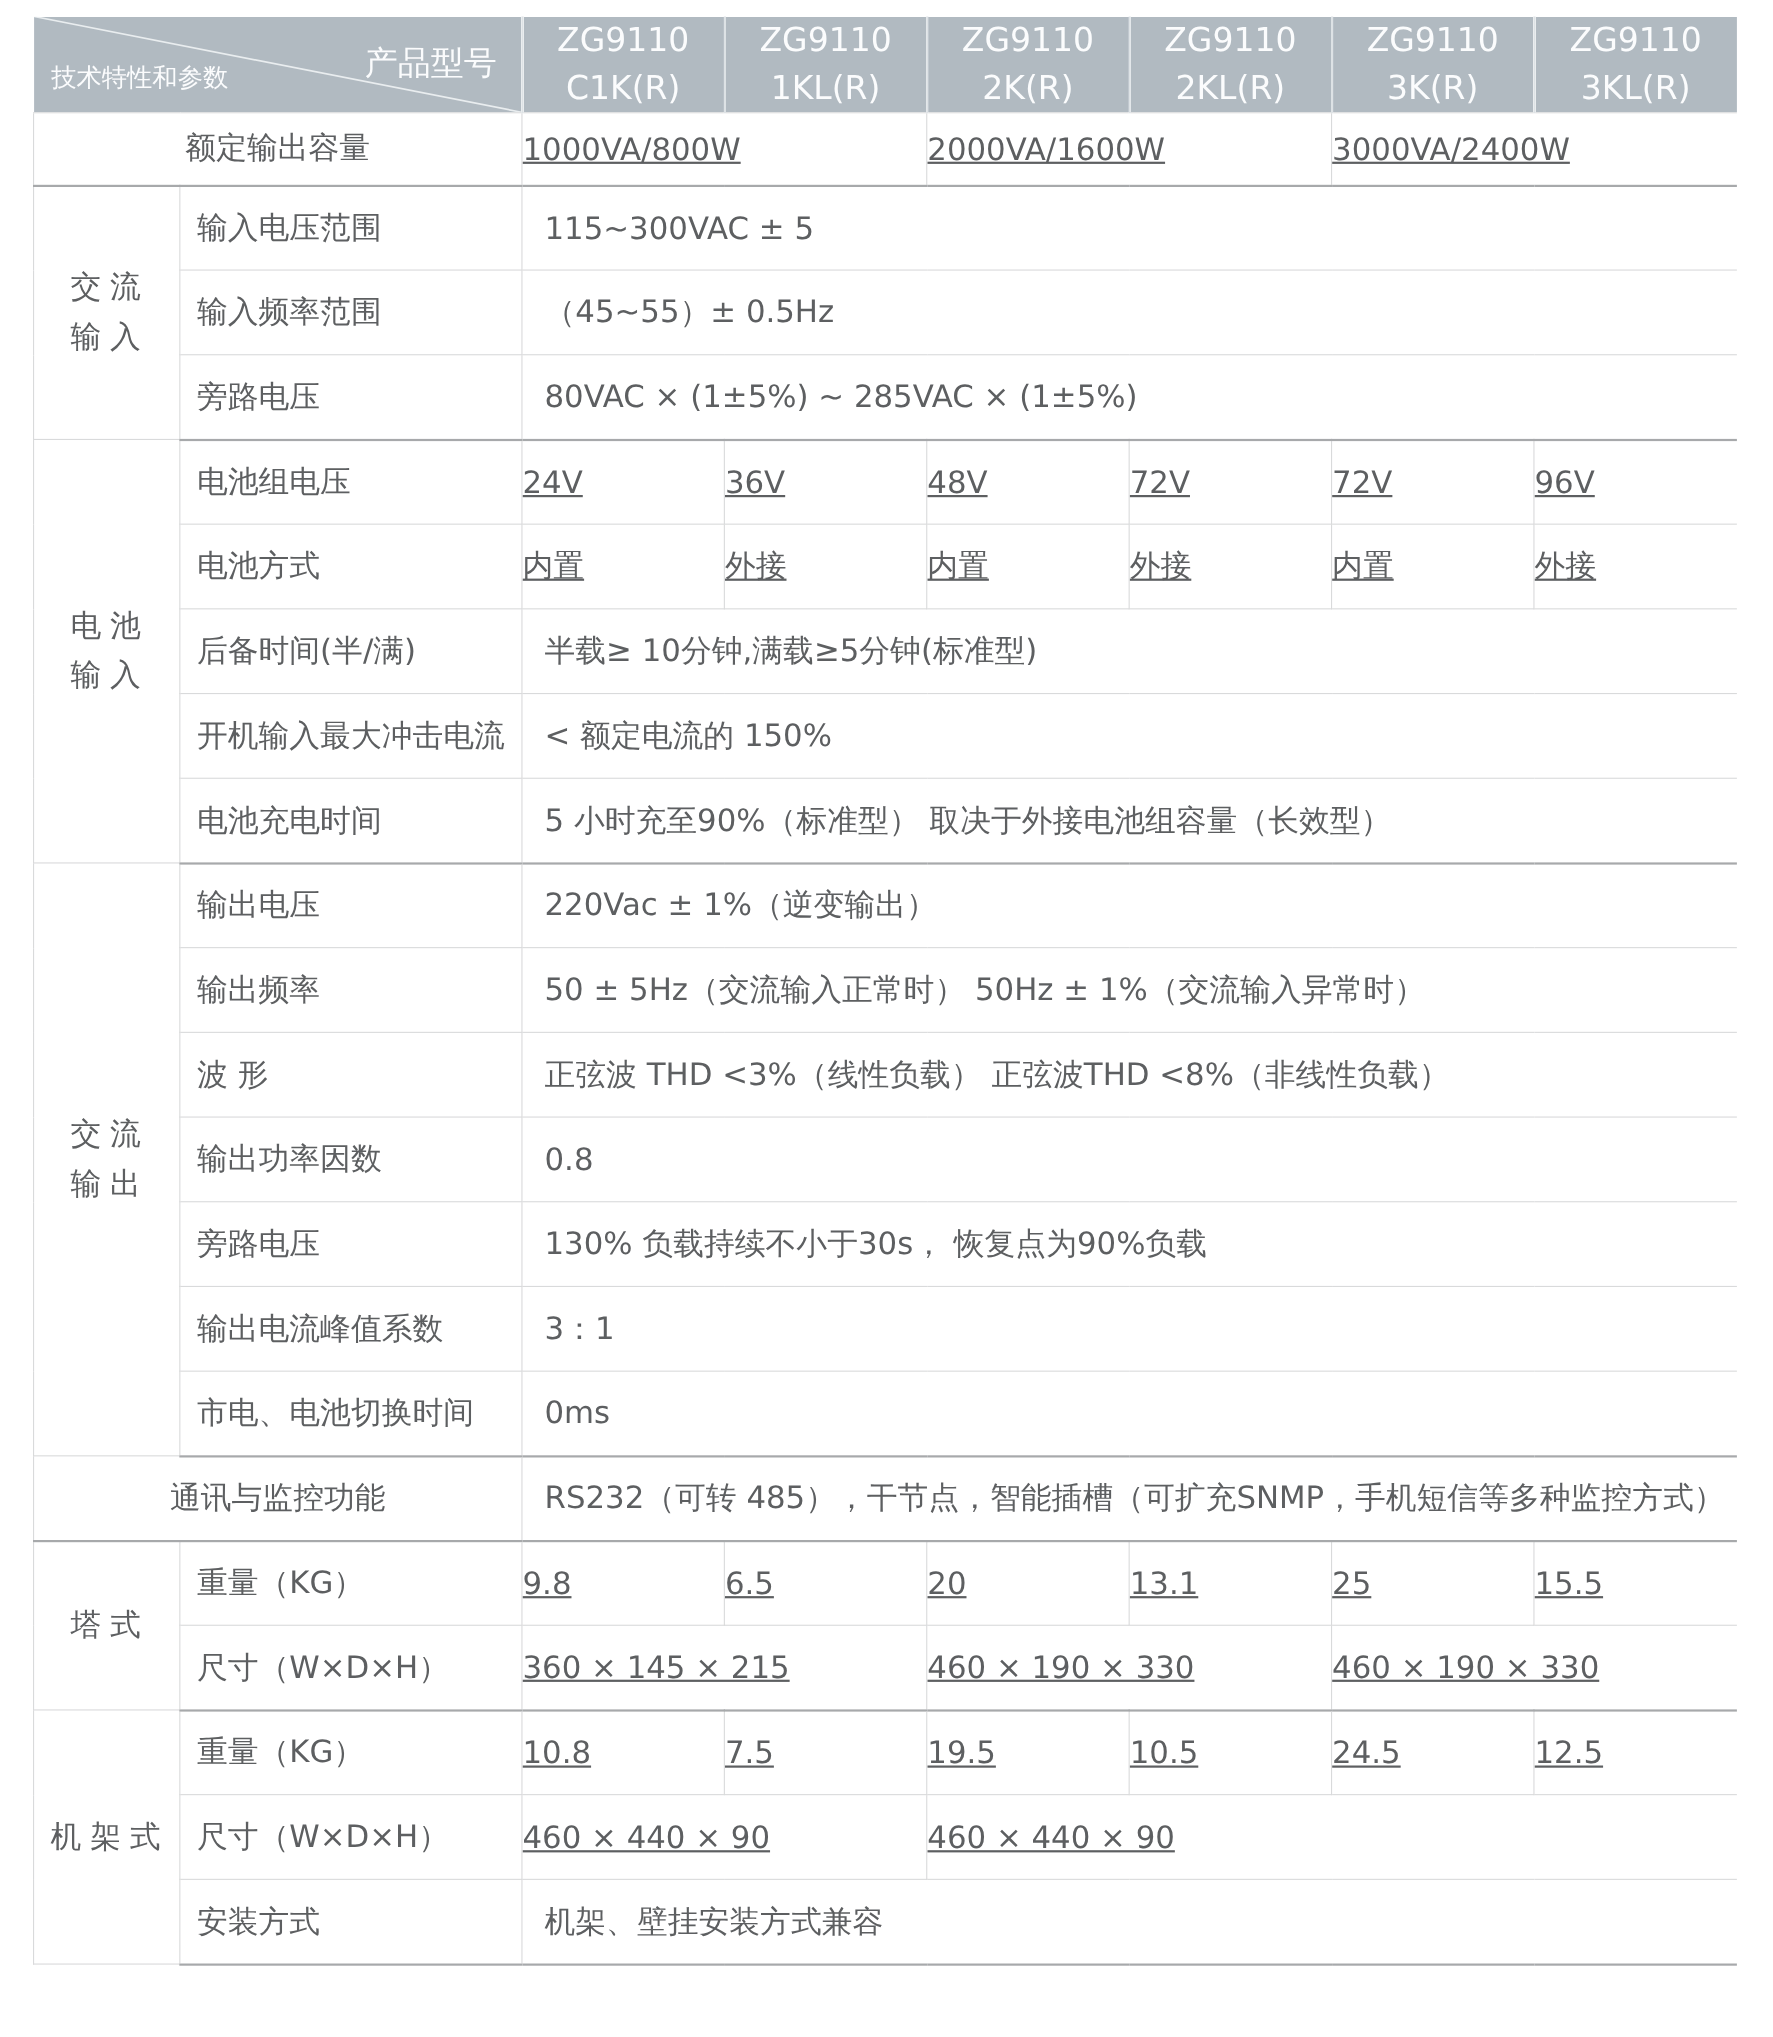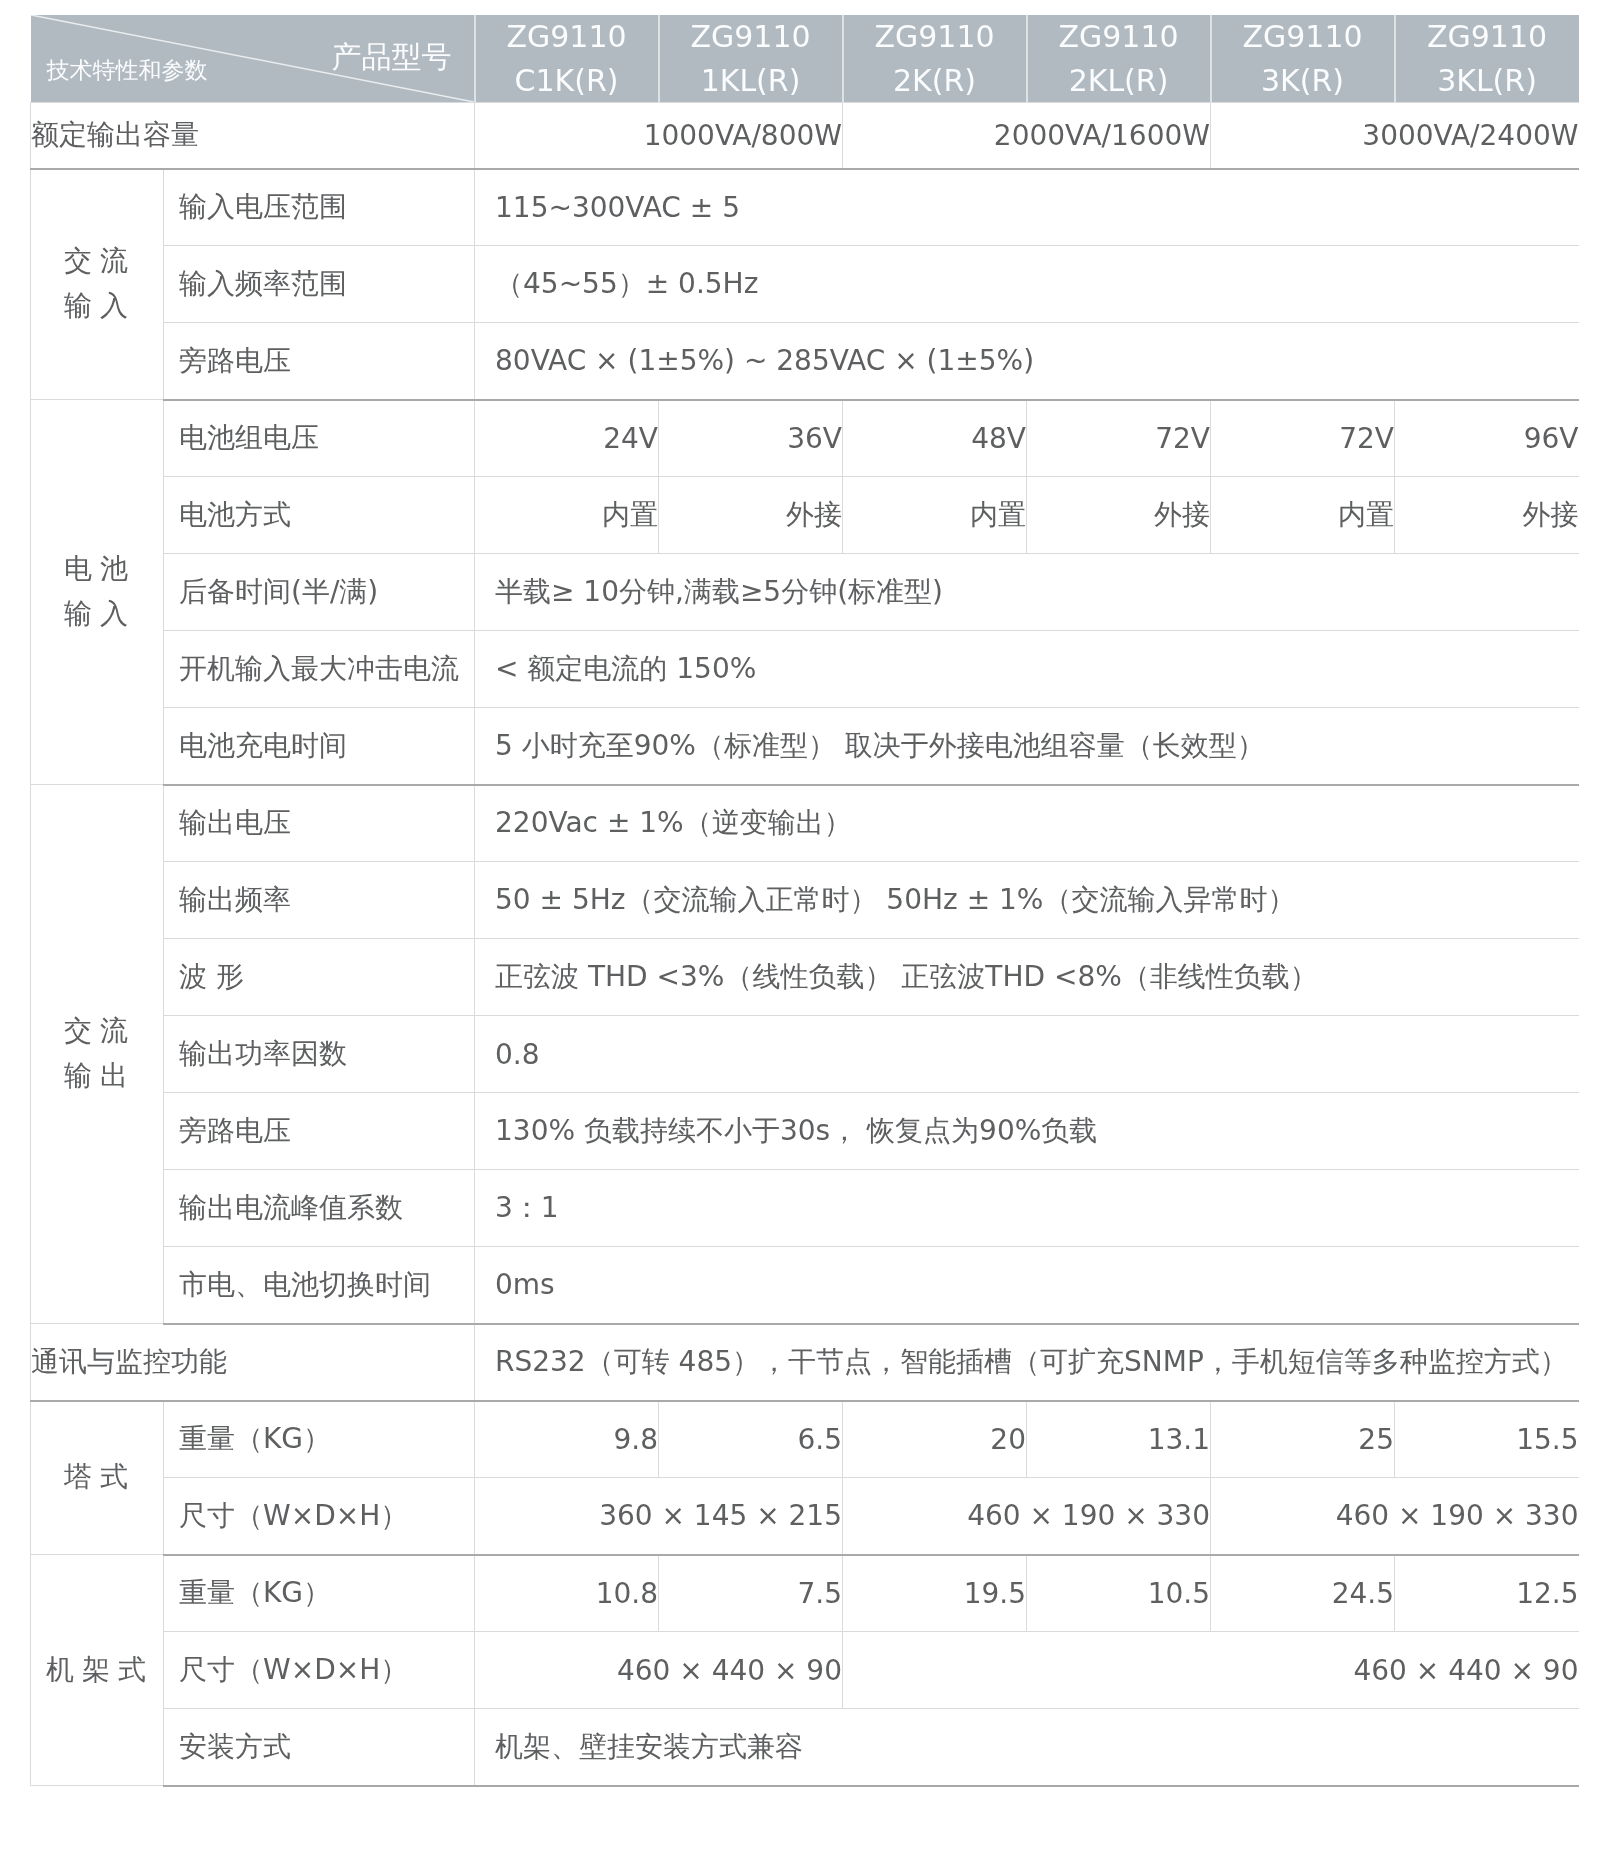"额定输出容量" td.lbl2 { text-align: left -> center }
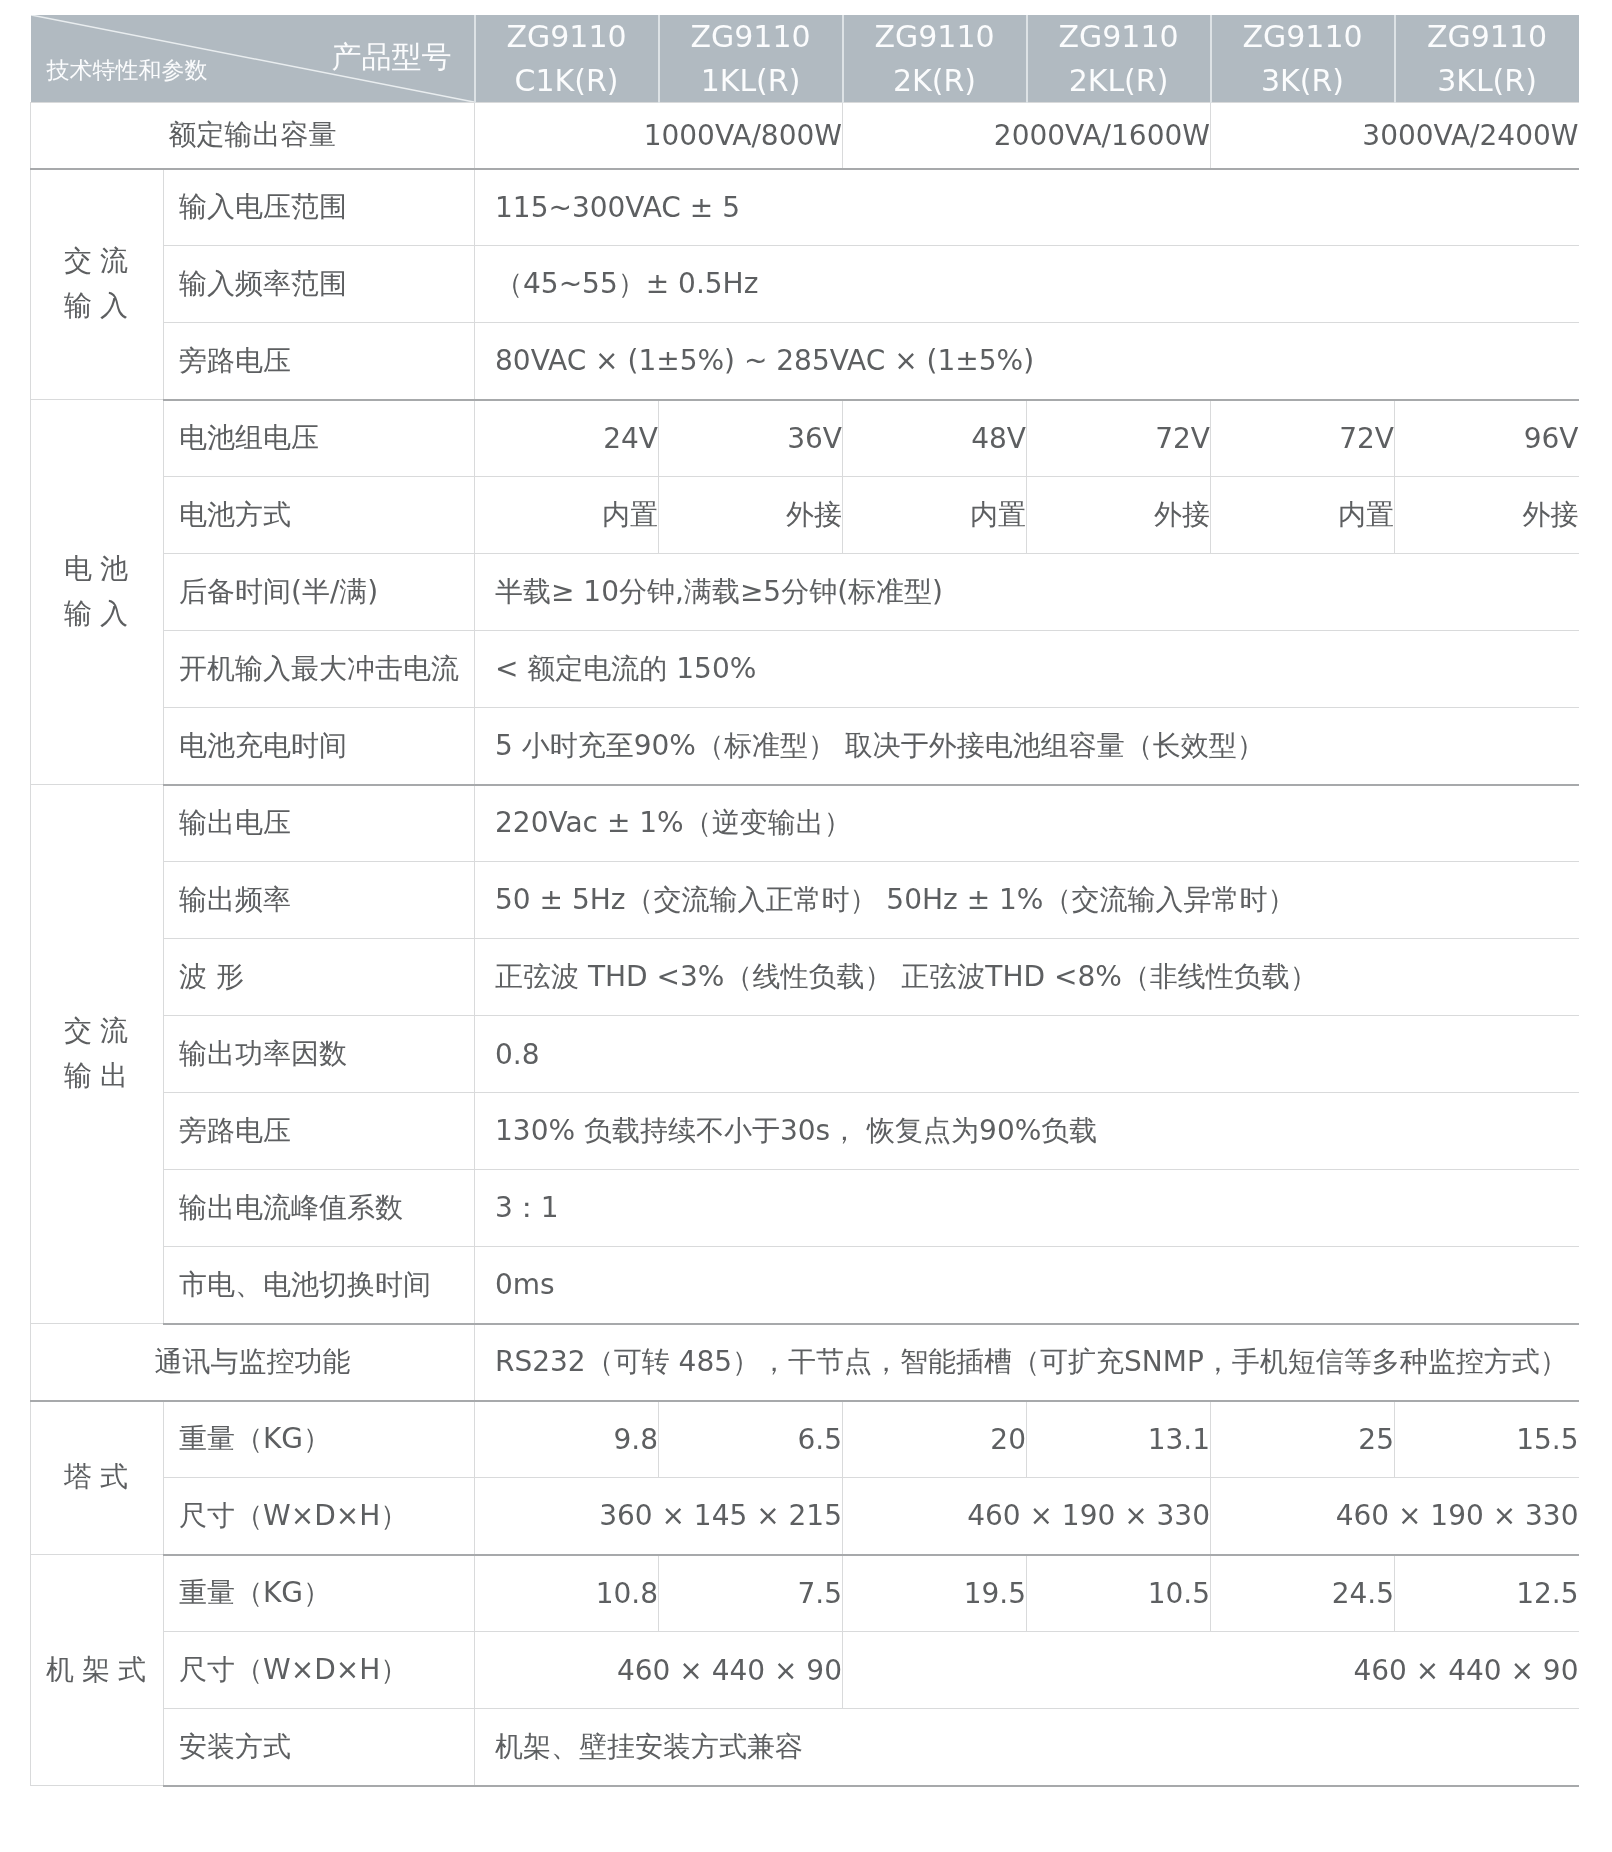"1000VA/800W" td.val-c { text-align: right -> left; text-decoration: none -> underline }
